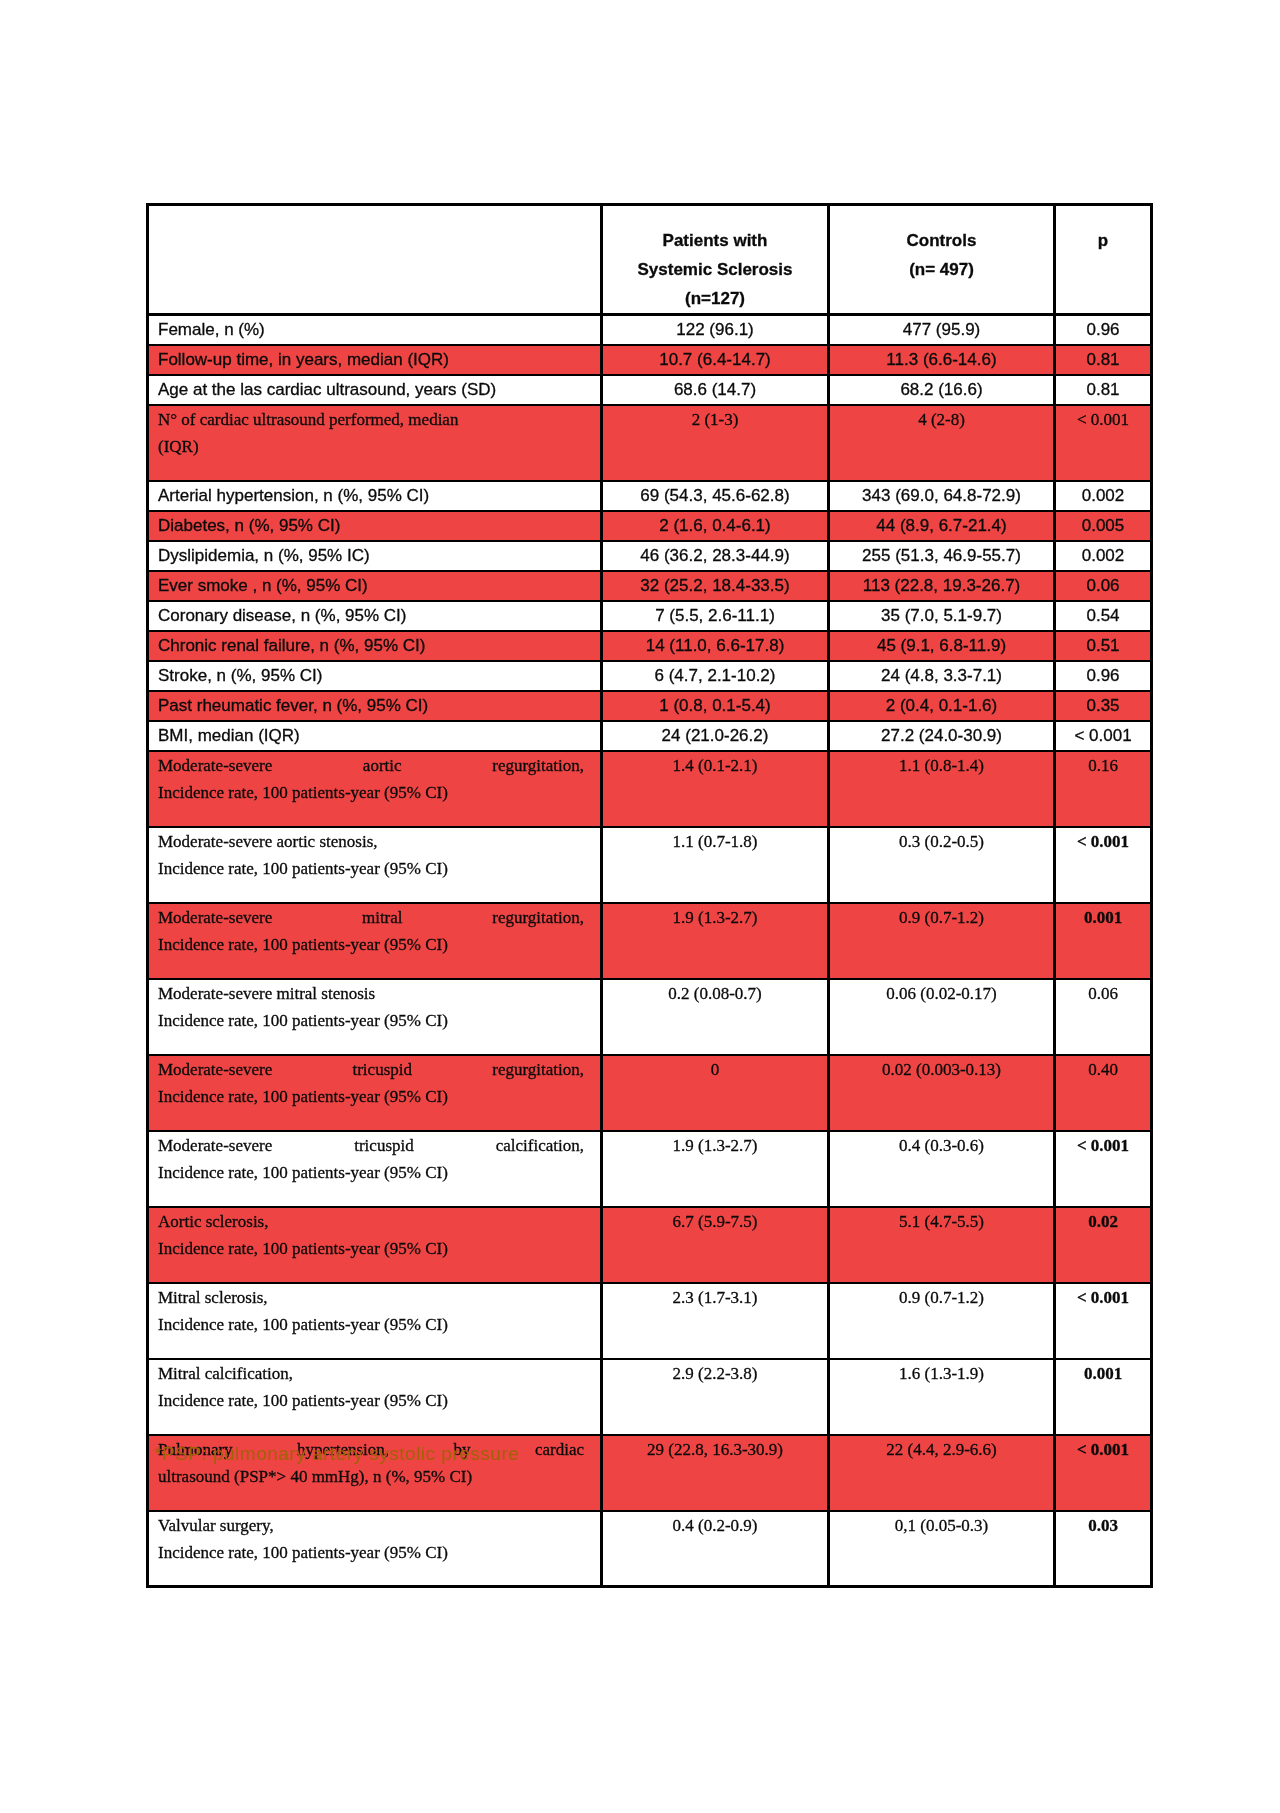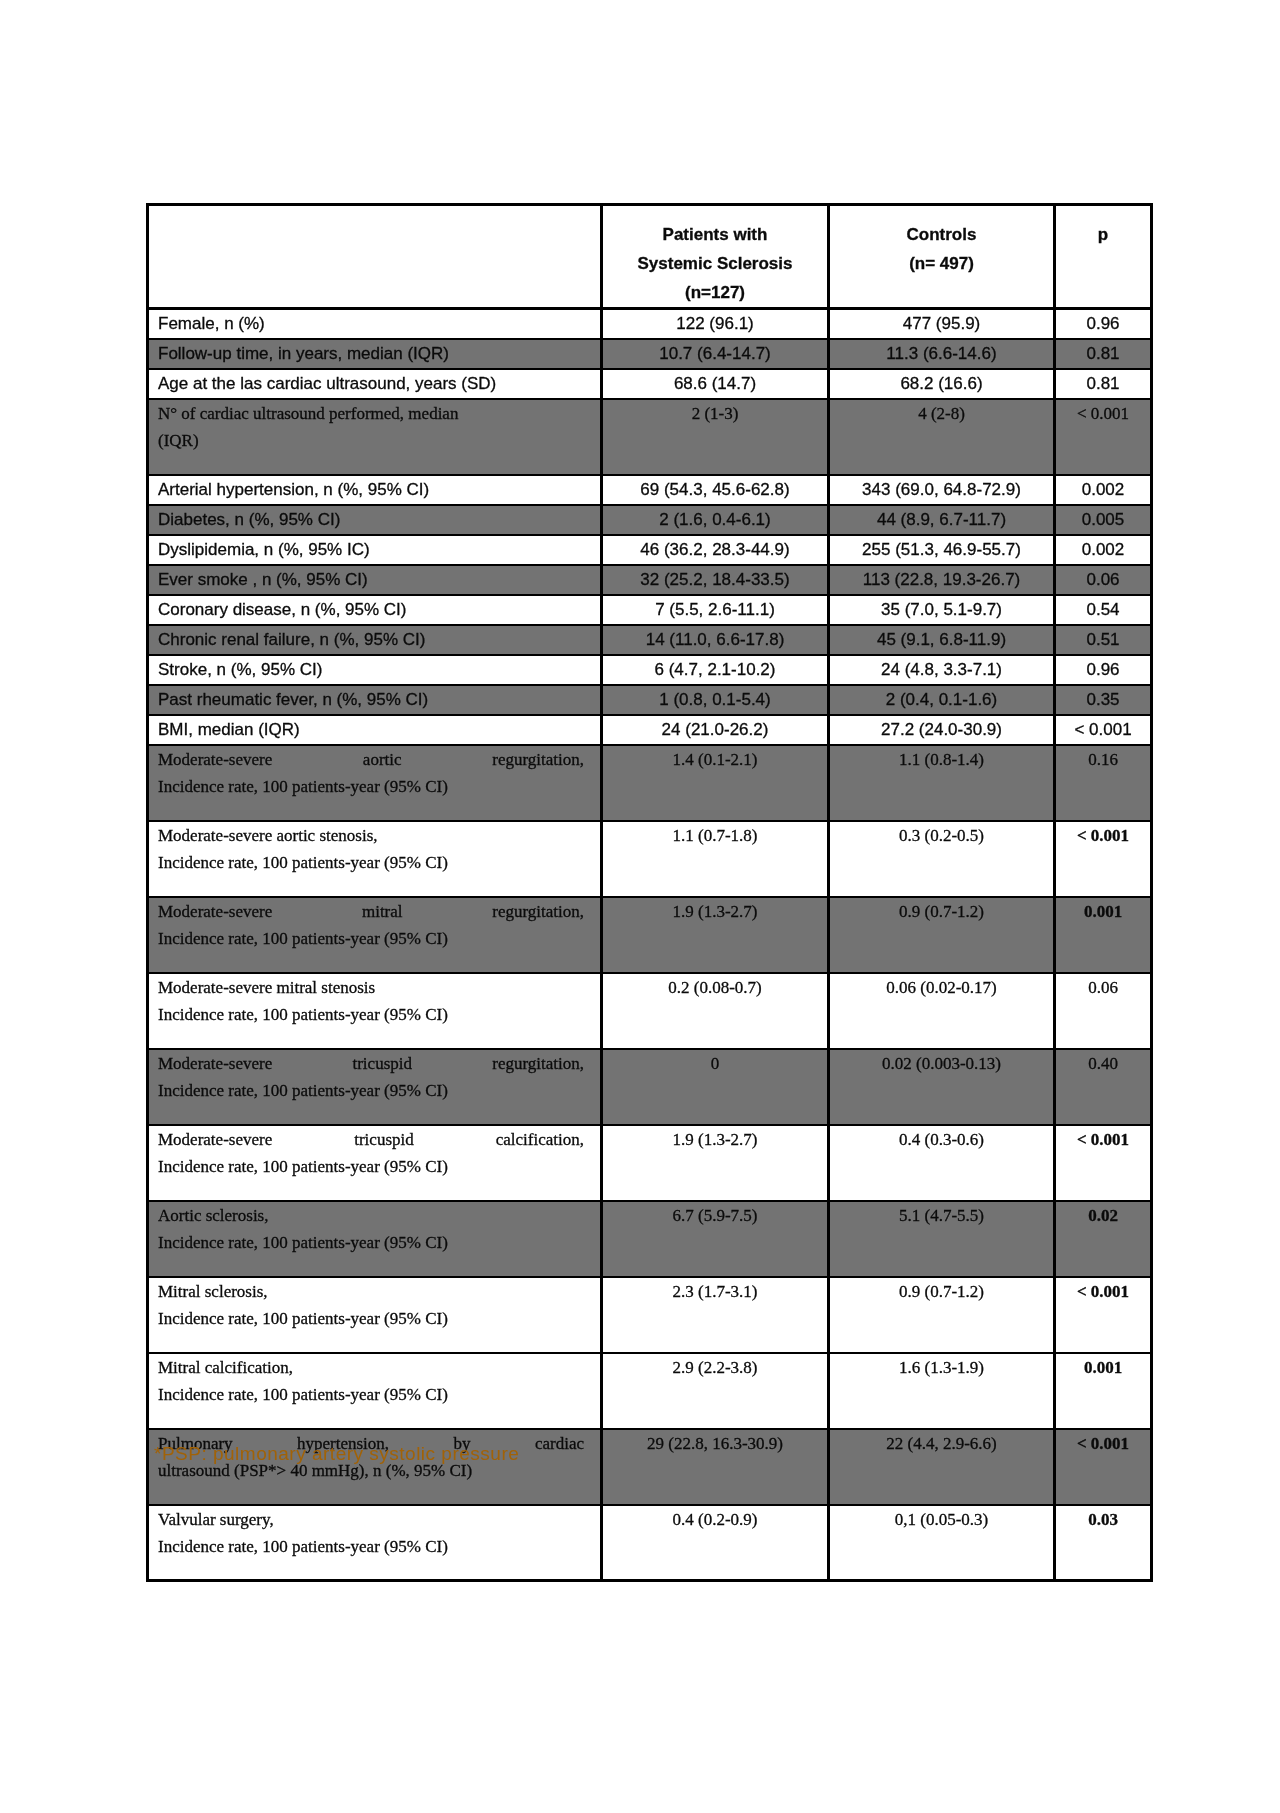"Patients with" thead th { padding-top: 14px -> 20px }
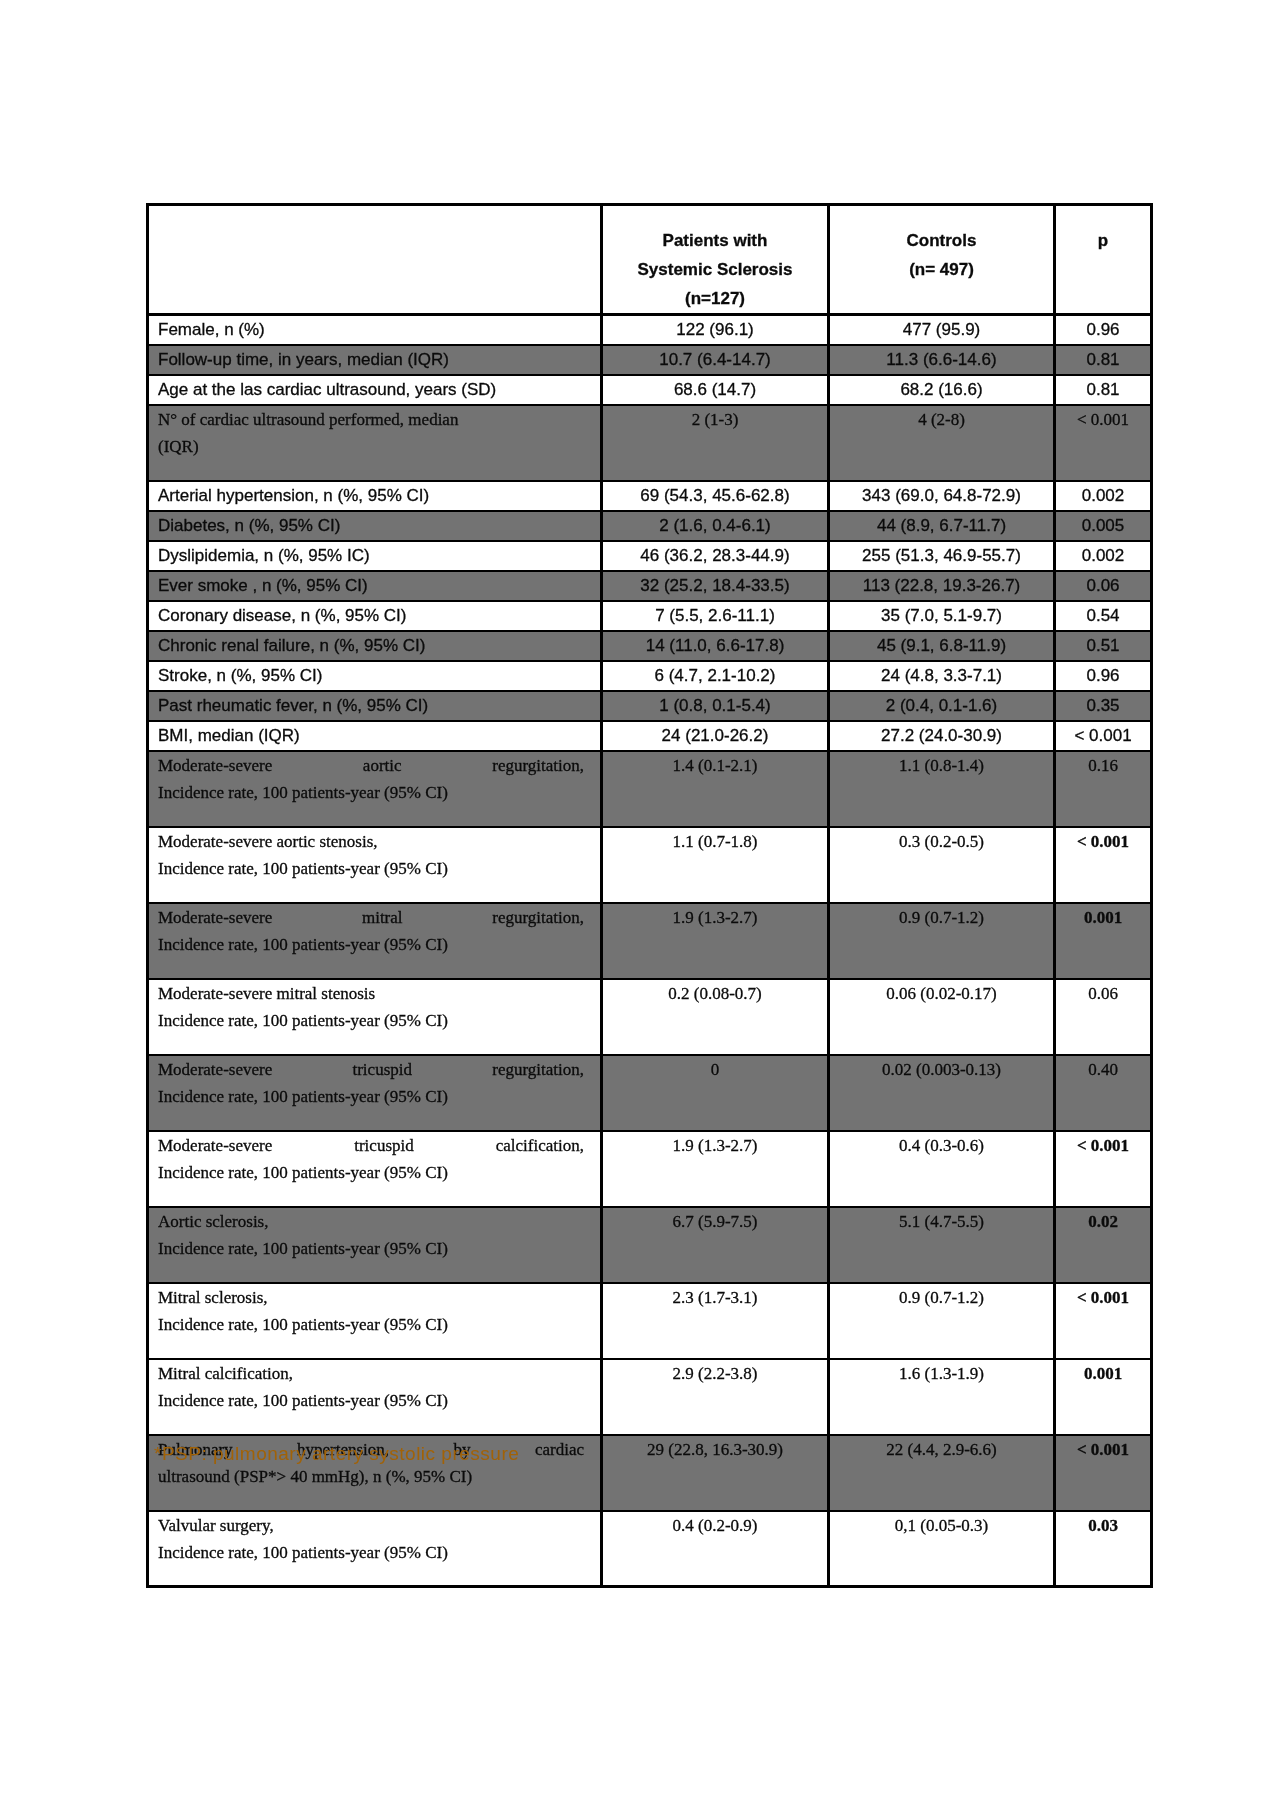"Follow-up time, in years, median" tr.shaded td { background: #737373 -> #ef4444 }
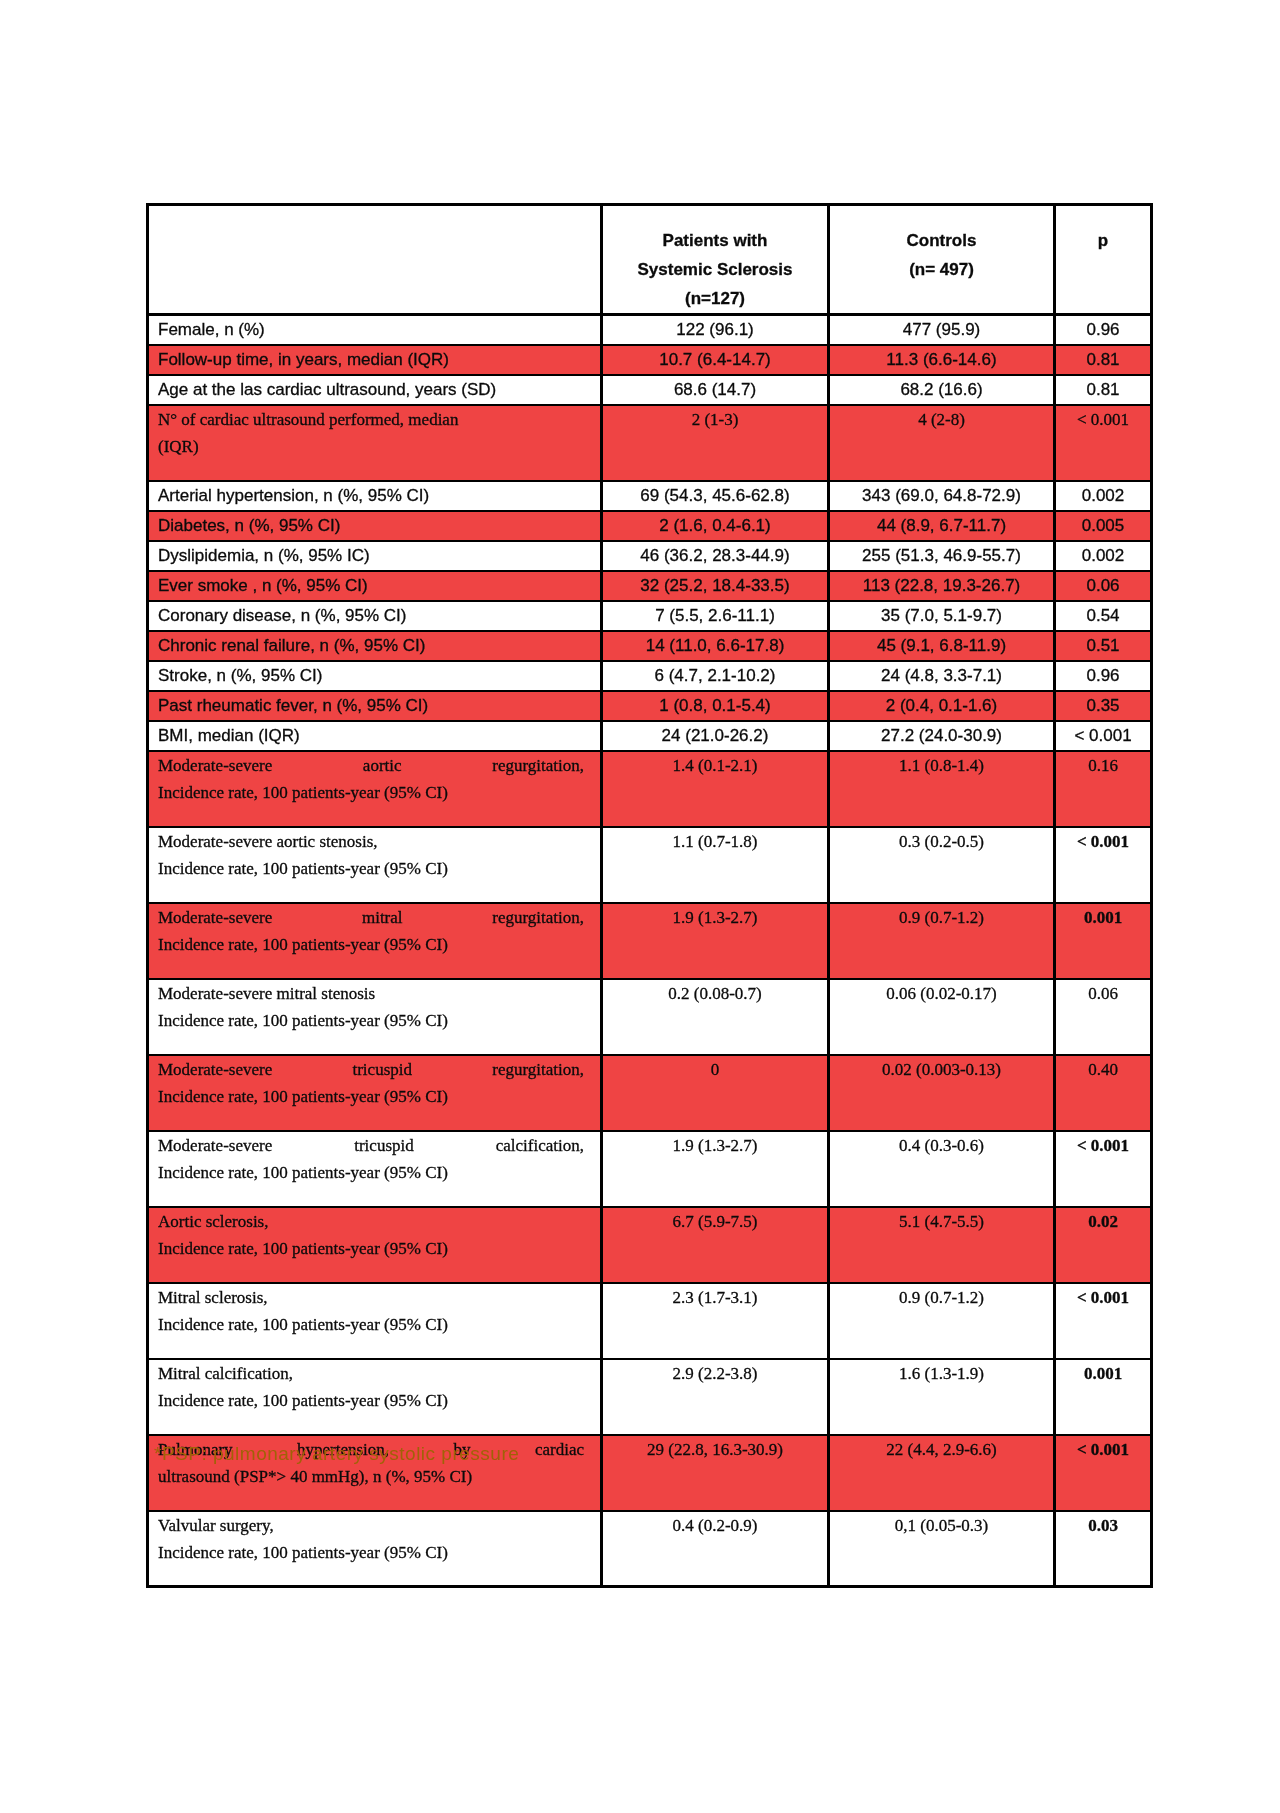"44 (8.9, 6.7-11.7)" td.c-val { text: 6.7-11.7 -> 6.7-21.4 }
